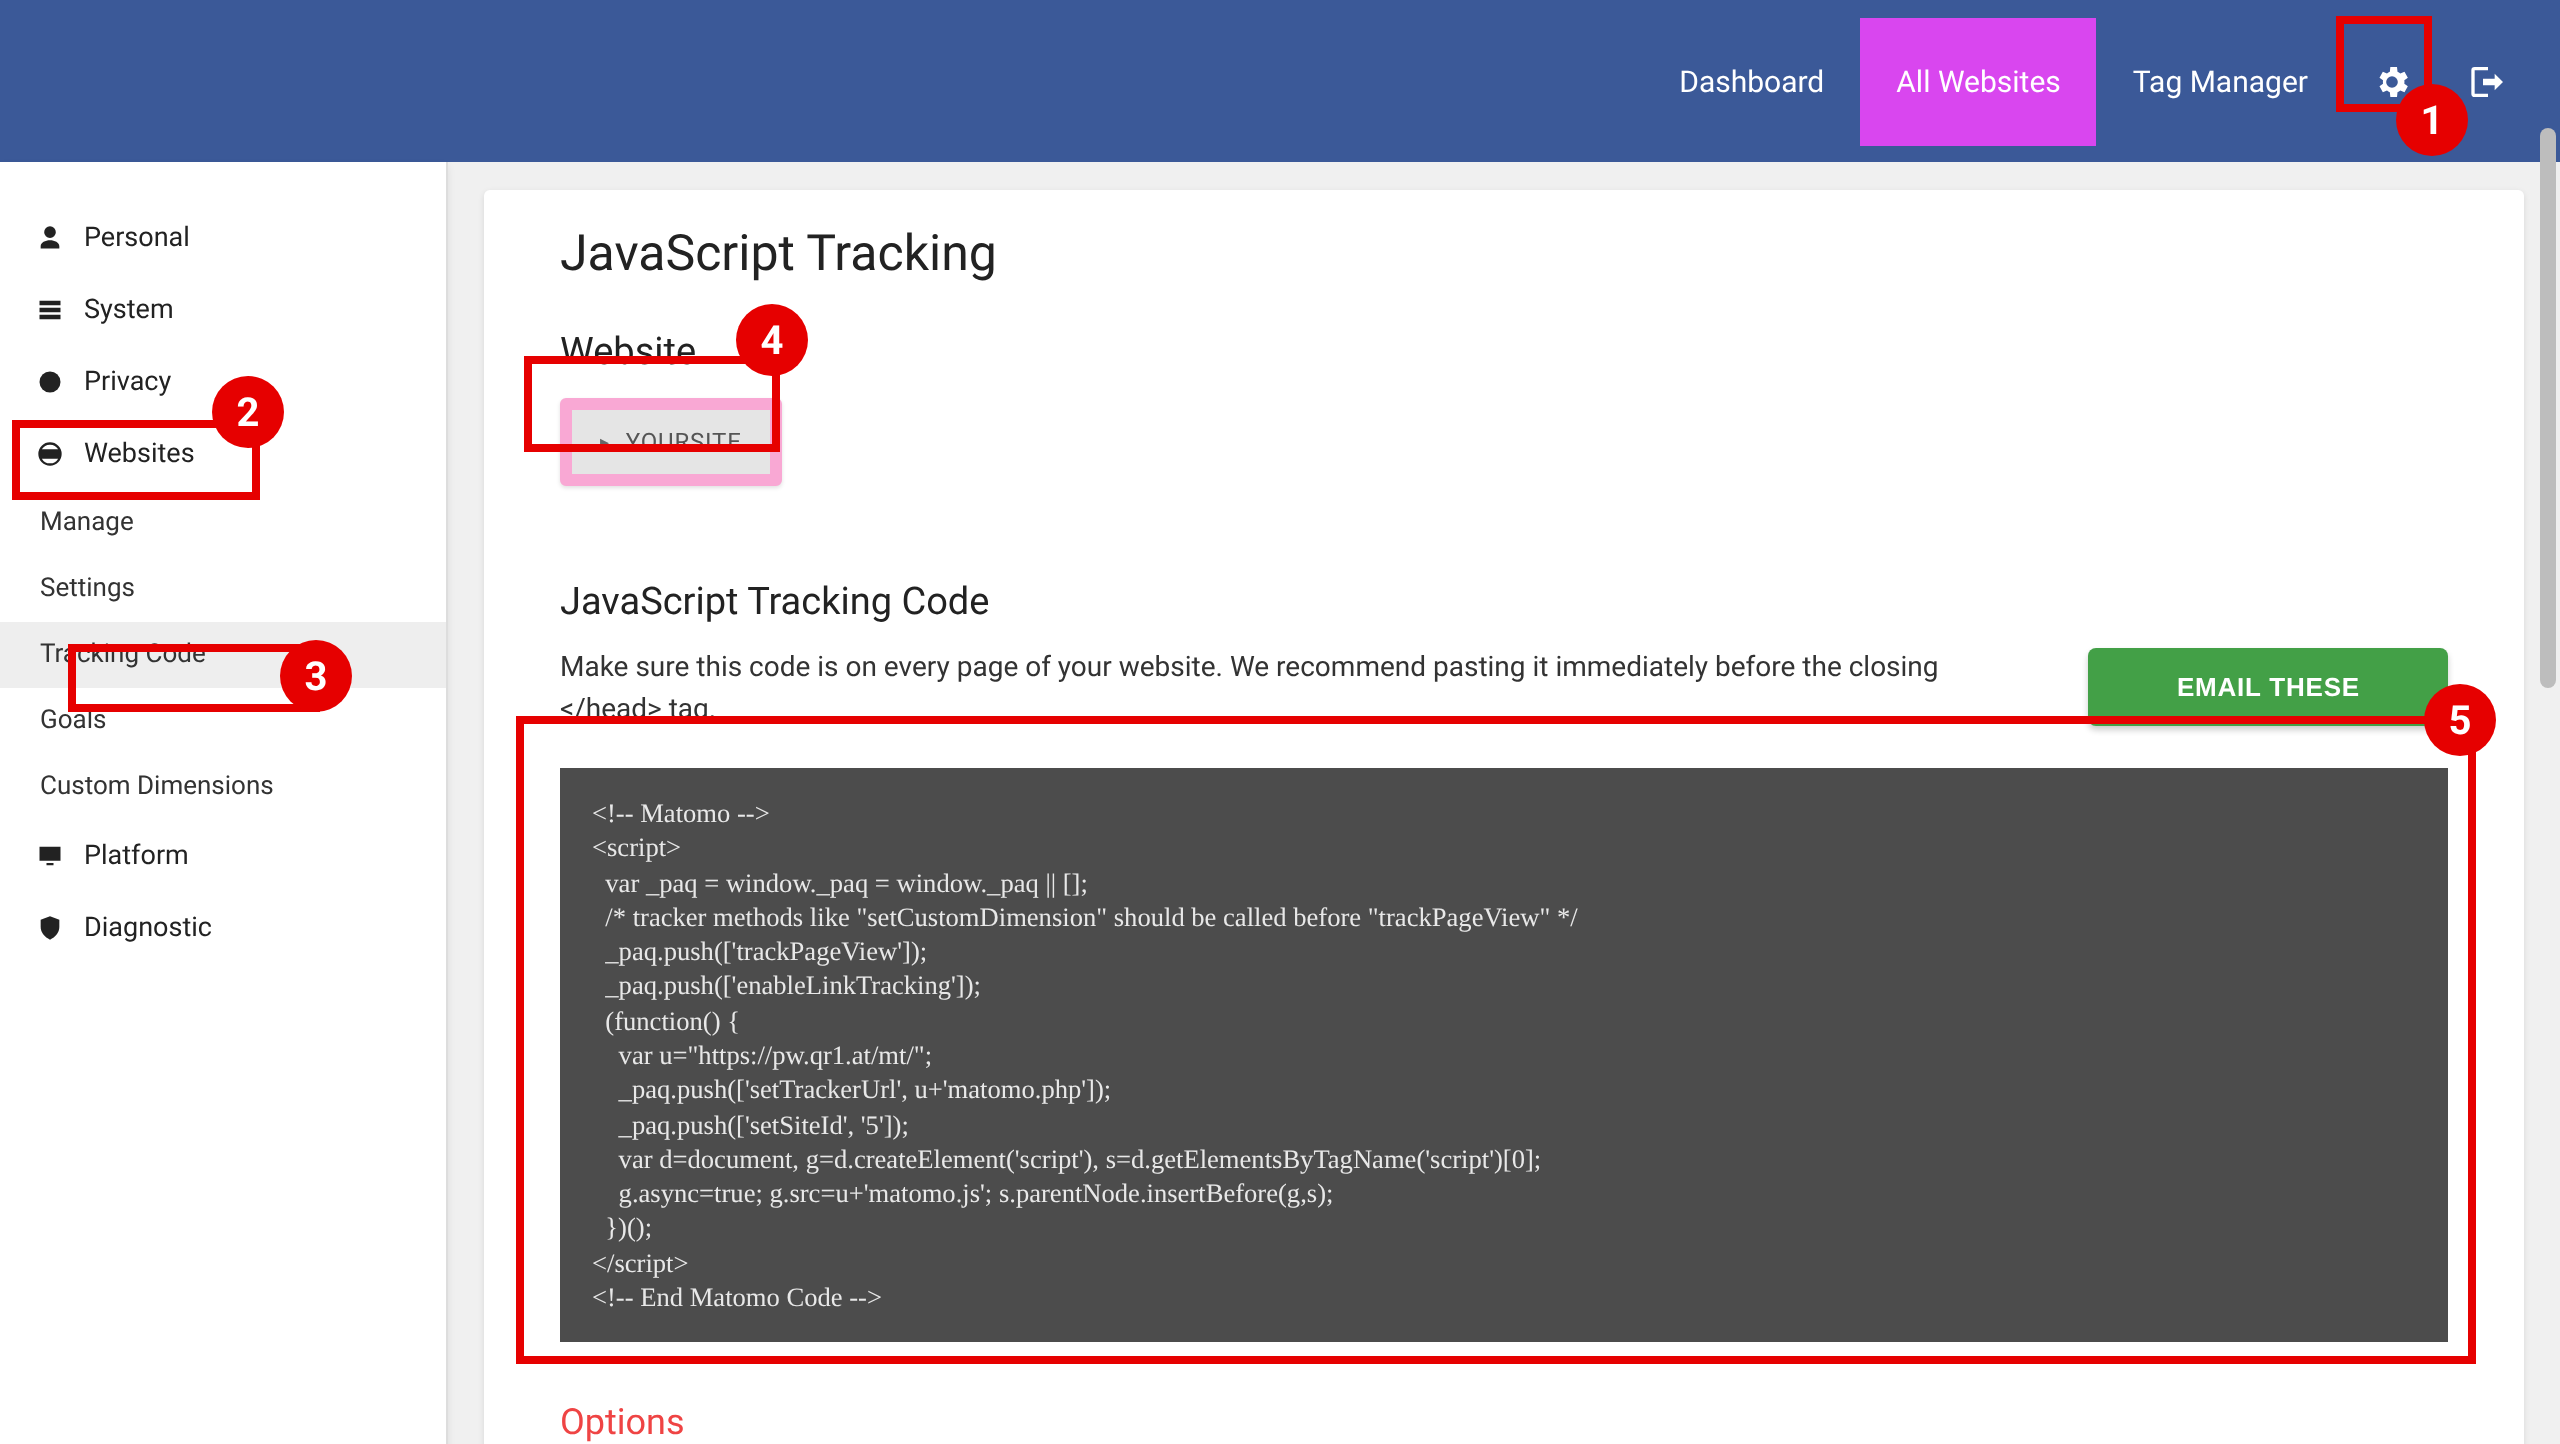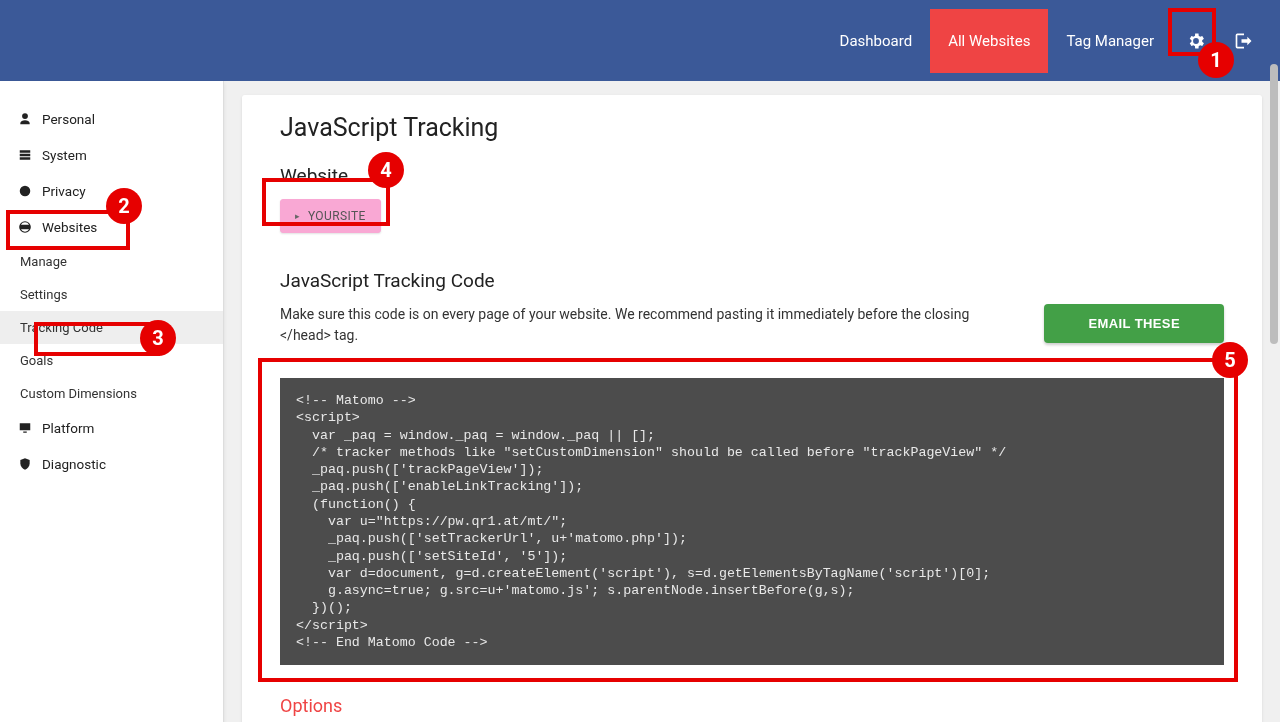"All Websites" .topbar-item.active { background: #ef4444 -> #d946ef }
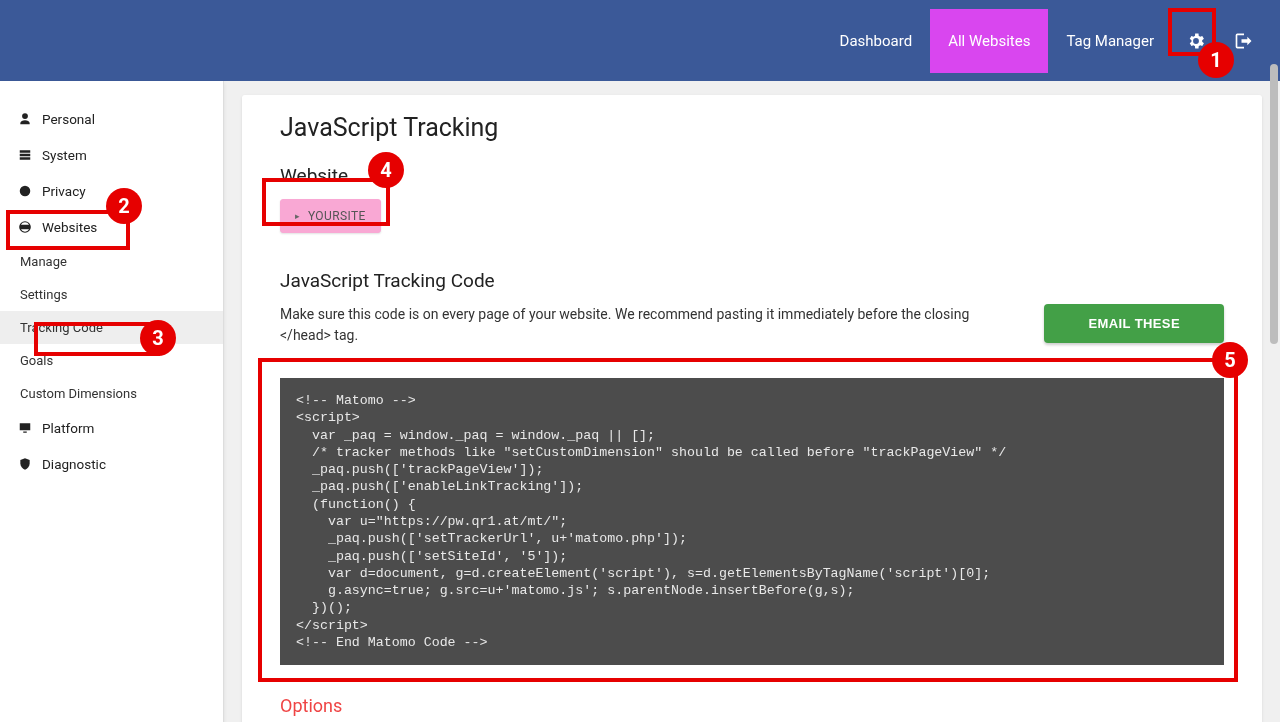"YOURSITE" .site-selector { background: #f9a8d4 -> #e5e5e5; border: 1px solid #f9a8d4 -> 6px solid #f9a8d4; margin-bottom: 36px -> 46px }
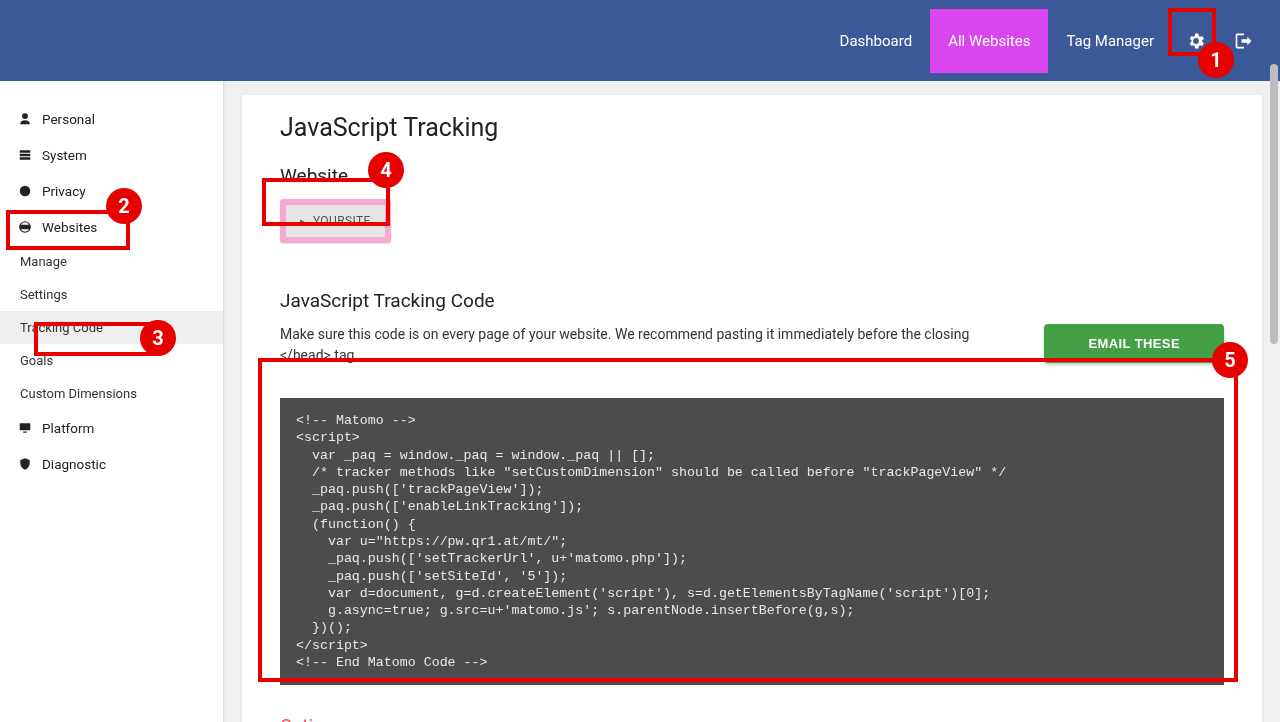"Make sure this code is" .tracking-row { margin-bottom: 32px -> 18px }
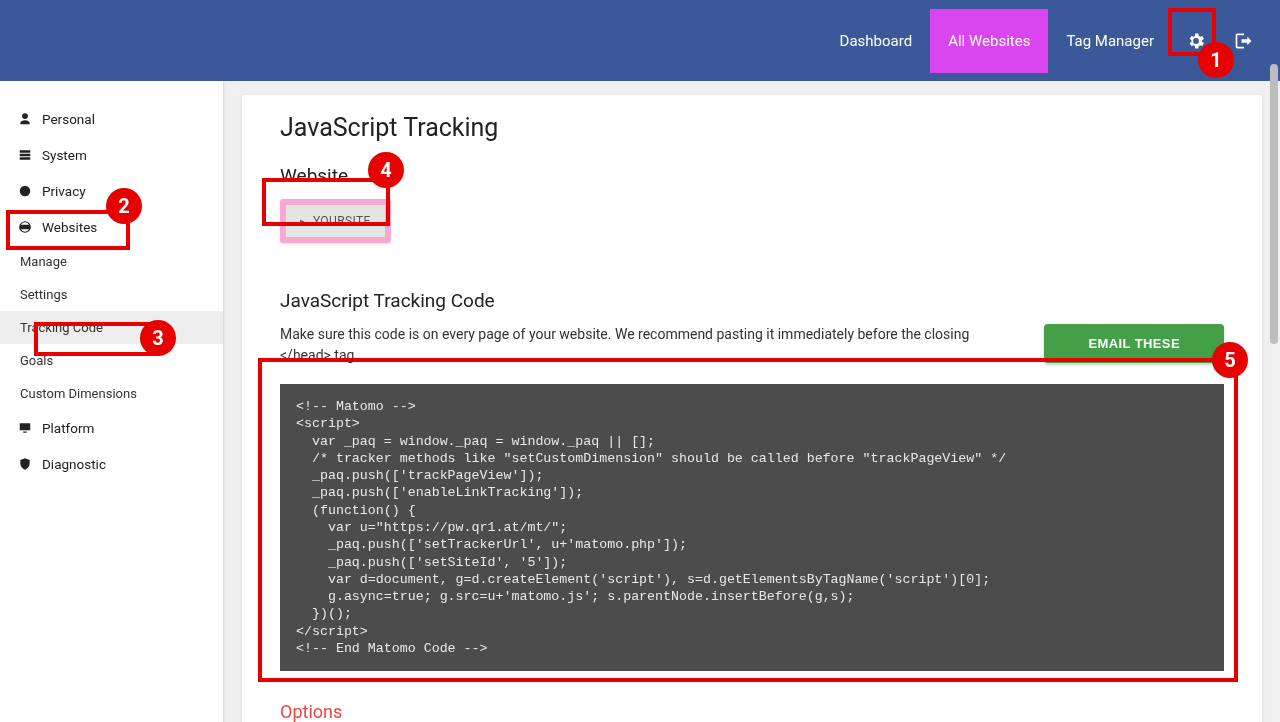"<!-- Matomo -->" .code-block { font-family: Liberation Mono, monospace -> Liberation Serif, serif }
